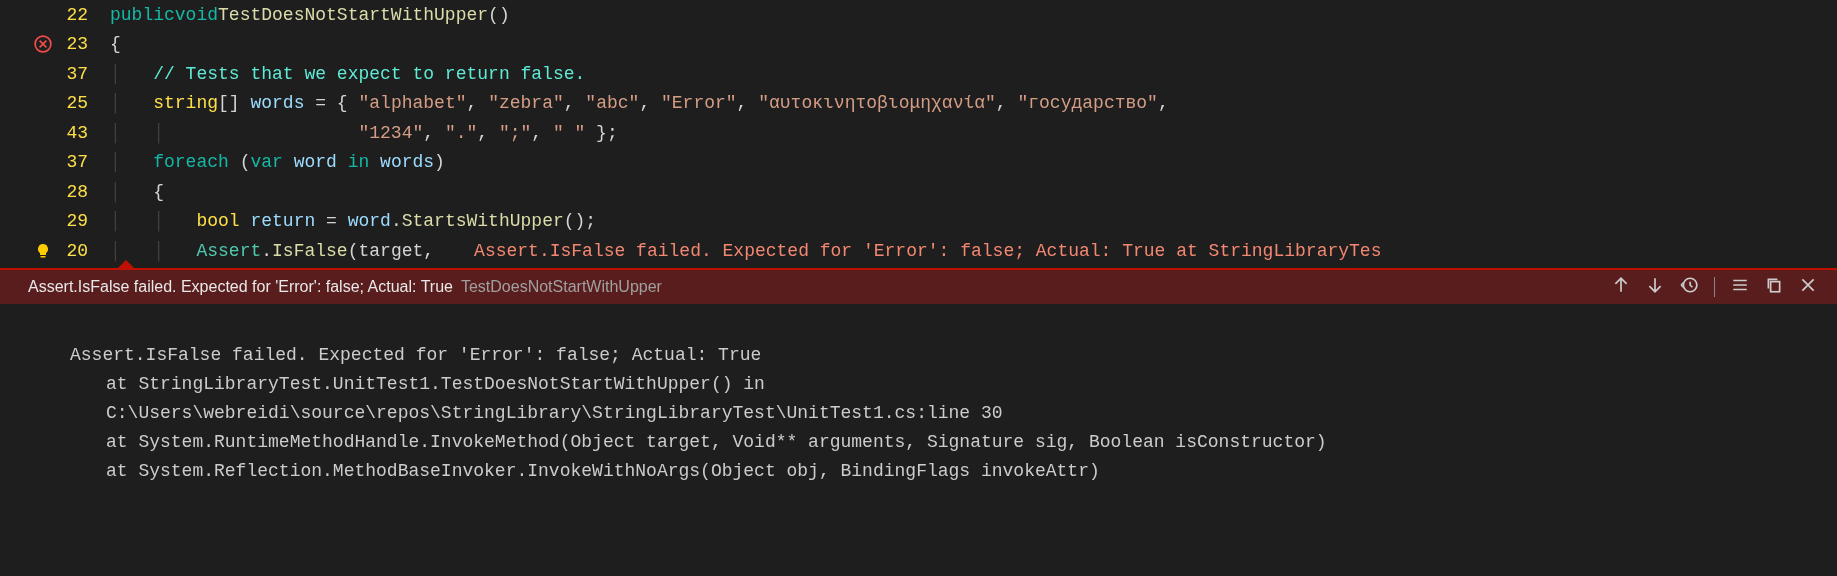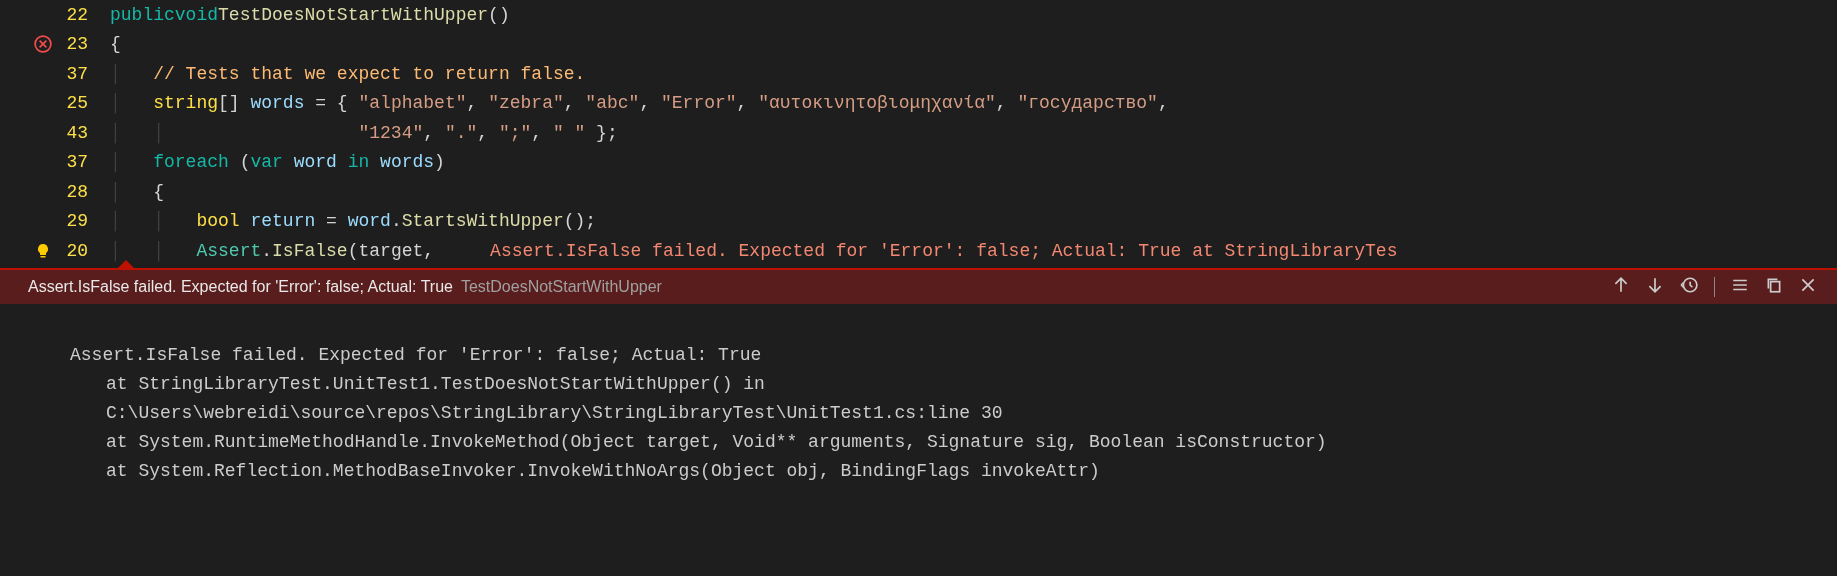"// Tests that we expect" .comment { color: #fdba74 -> #5eead4 }
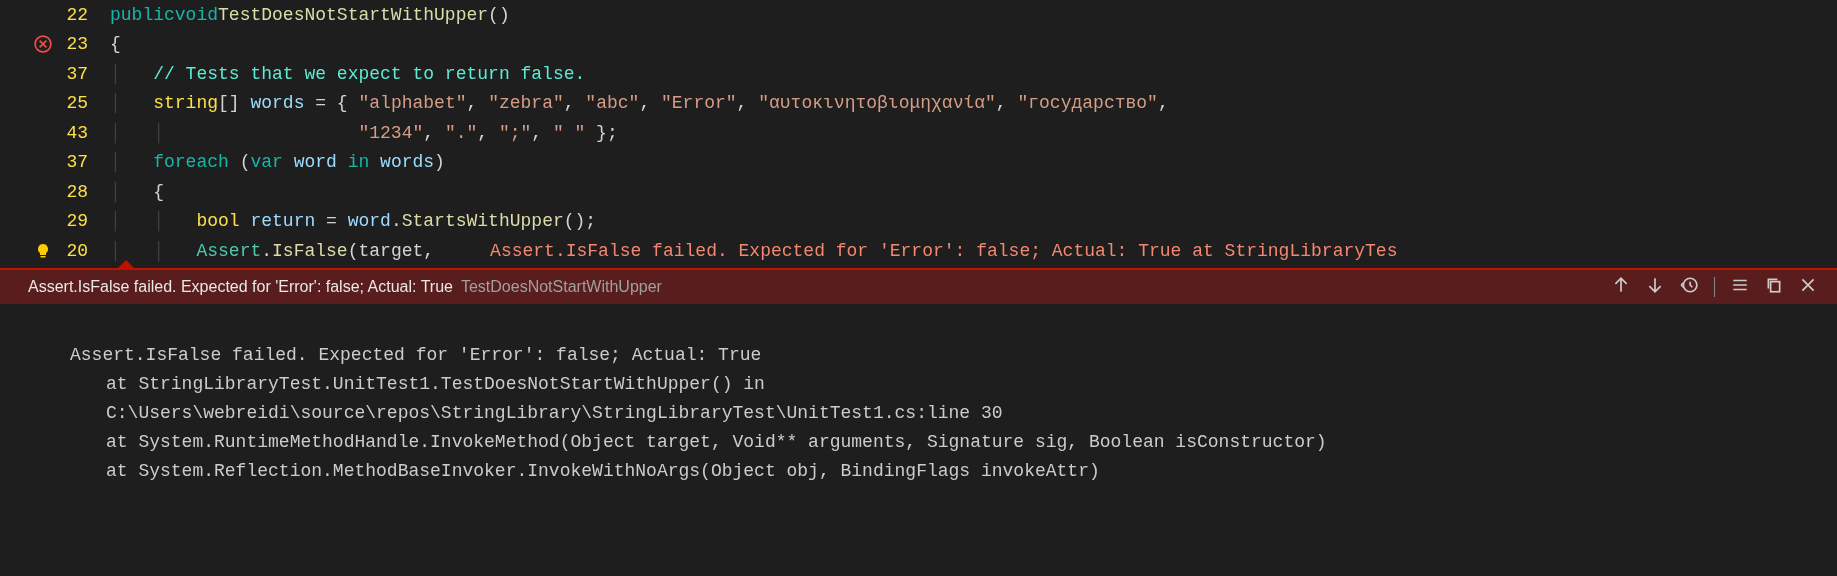"Assert.IsFalse failed. Expected for 'Error': false; Actual: True at" .inline-error { margin-left: 56px -> 40px }
